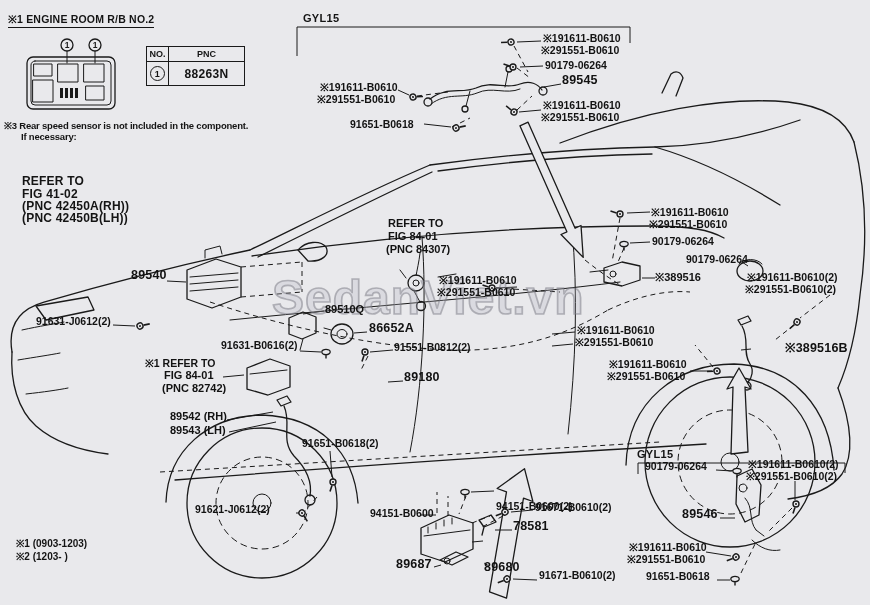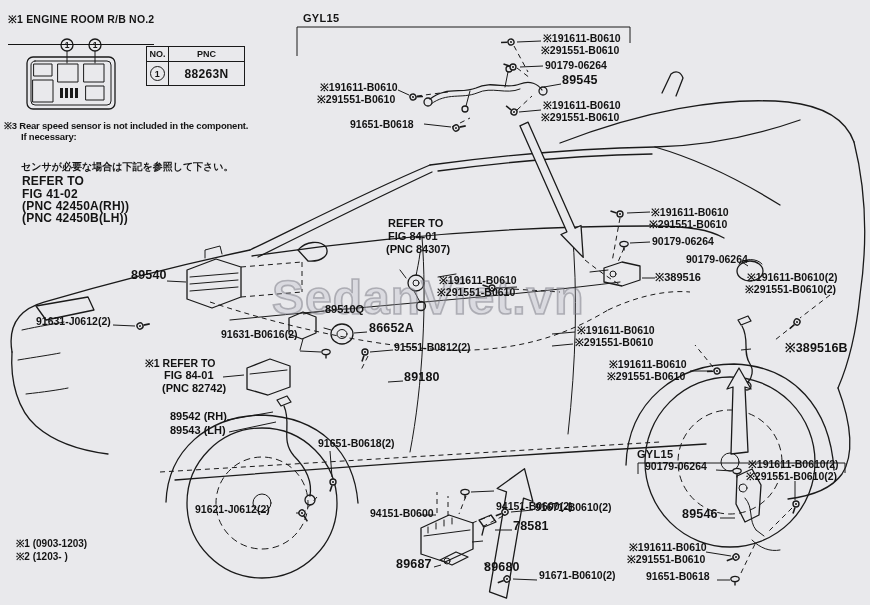"※1 ENGINE ROOM R/B NO.2" .title { padding-bottom: 18px -> 1px }
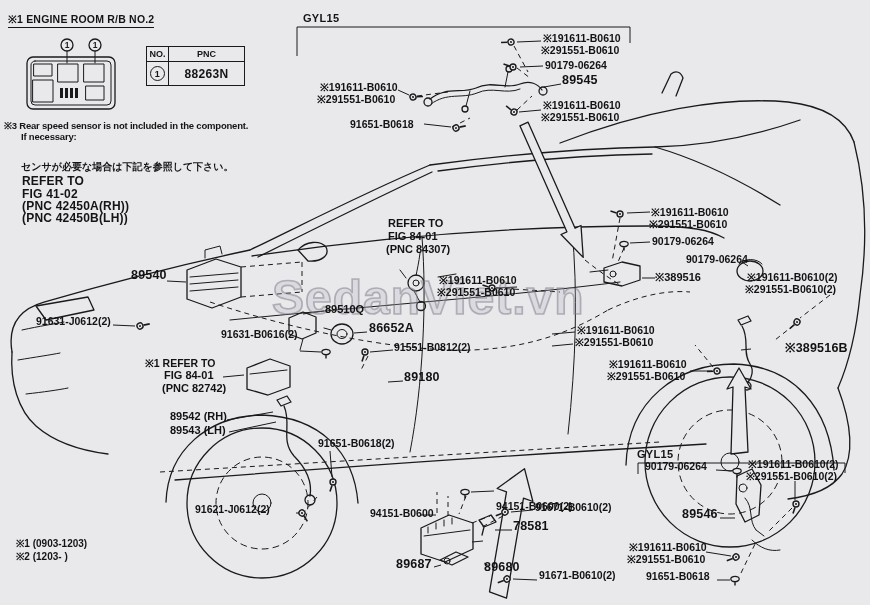"センサが必要な場合は下記を参照して下さい。" div.hnote { html: <div>センサが必要な場合は下記を参照して下さい。</div> -> none }
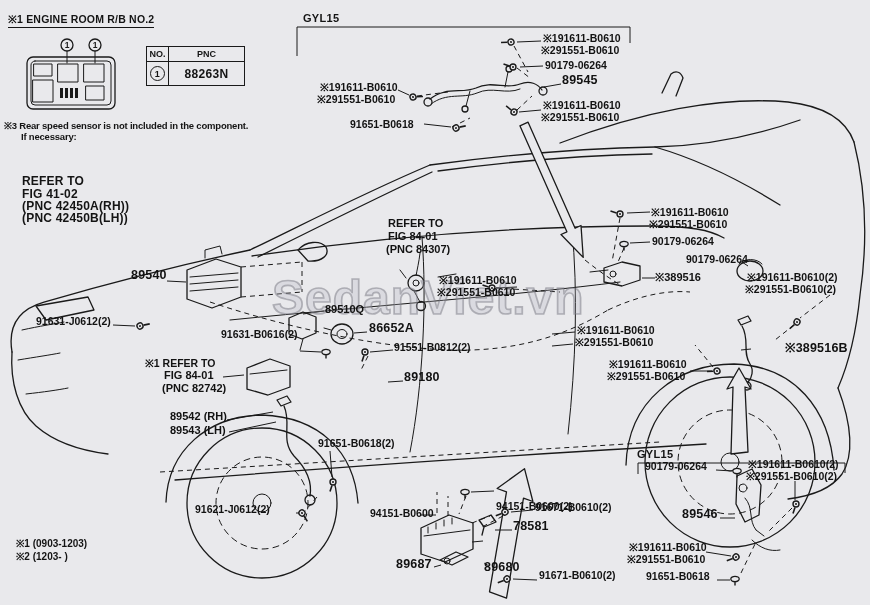"91631-B0616(2)" div.plabel { top: 328px -> 339px }
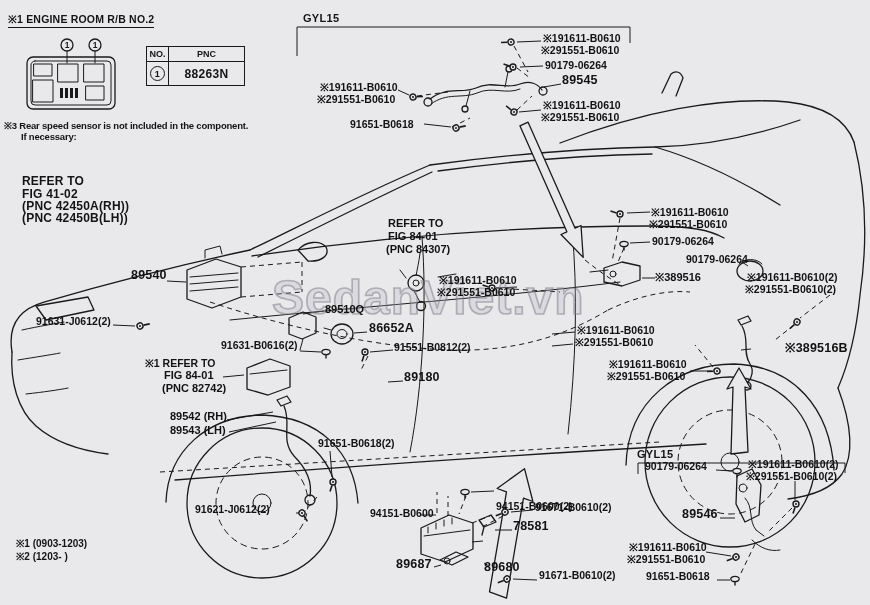"91651-B0618(2)" div.plabel { margin-left: 16px -> none }
